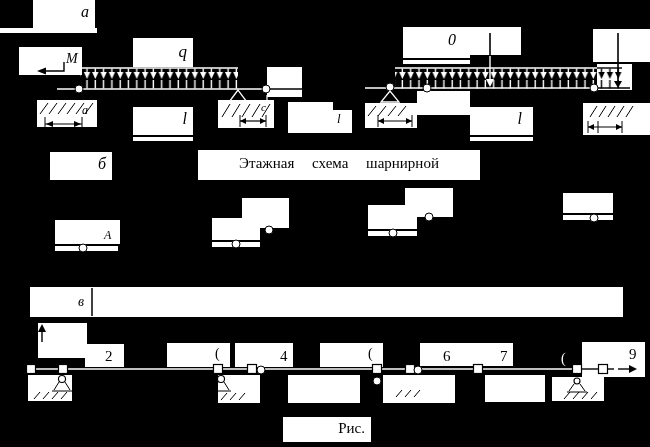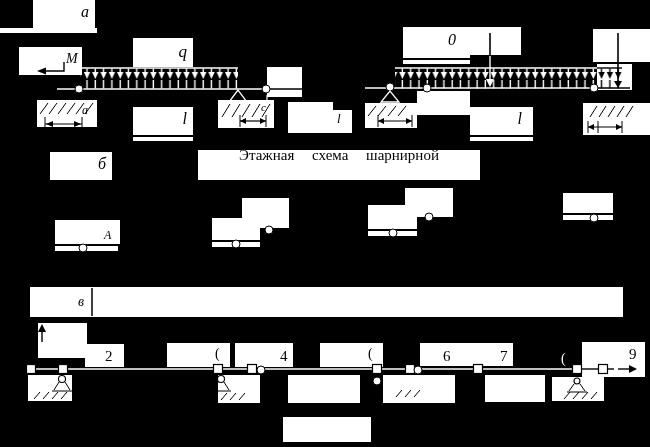"Этажная схема шарнирной" div.tx { top: 148px -> 156px }
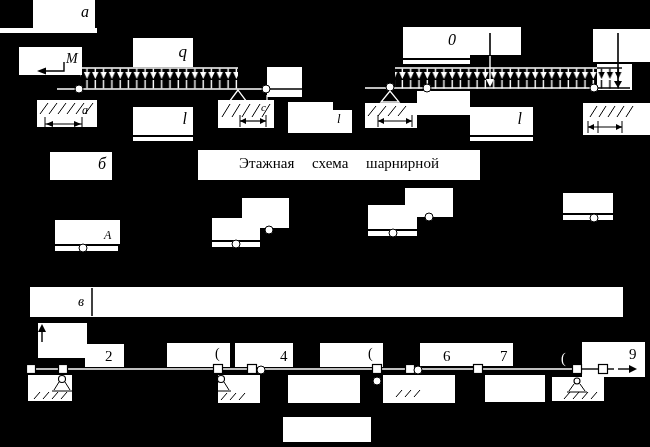"Рис." div.tx { html: none -> <div>Рис.</div> }
